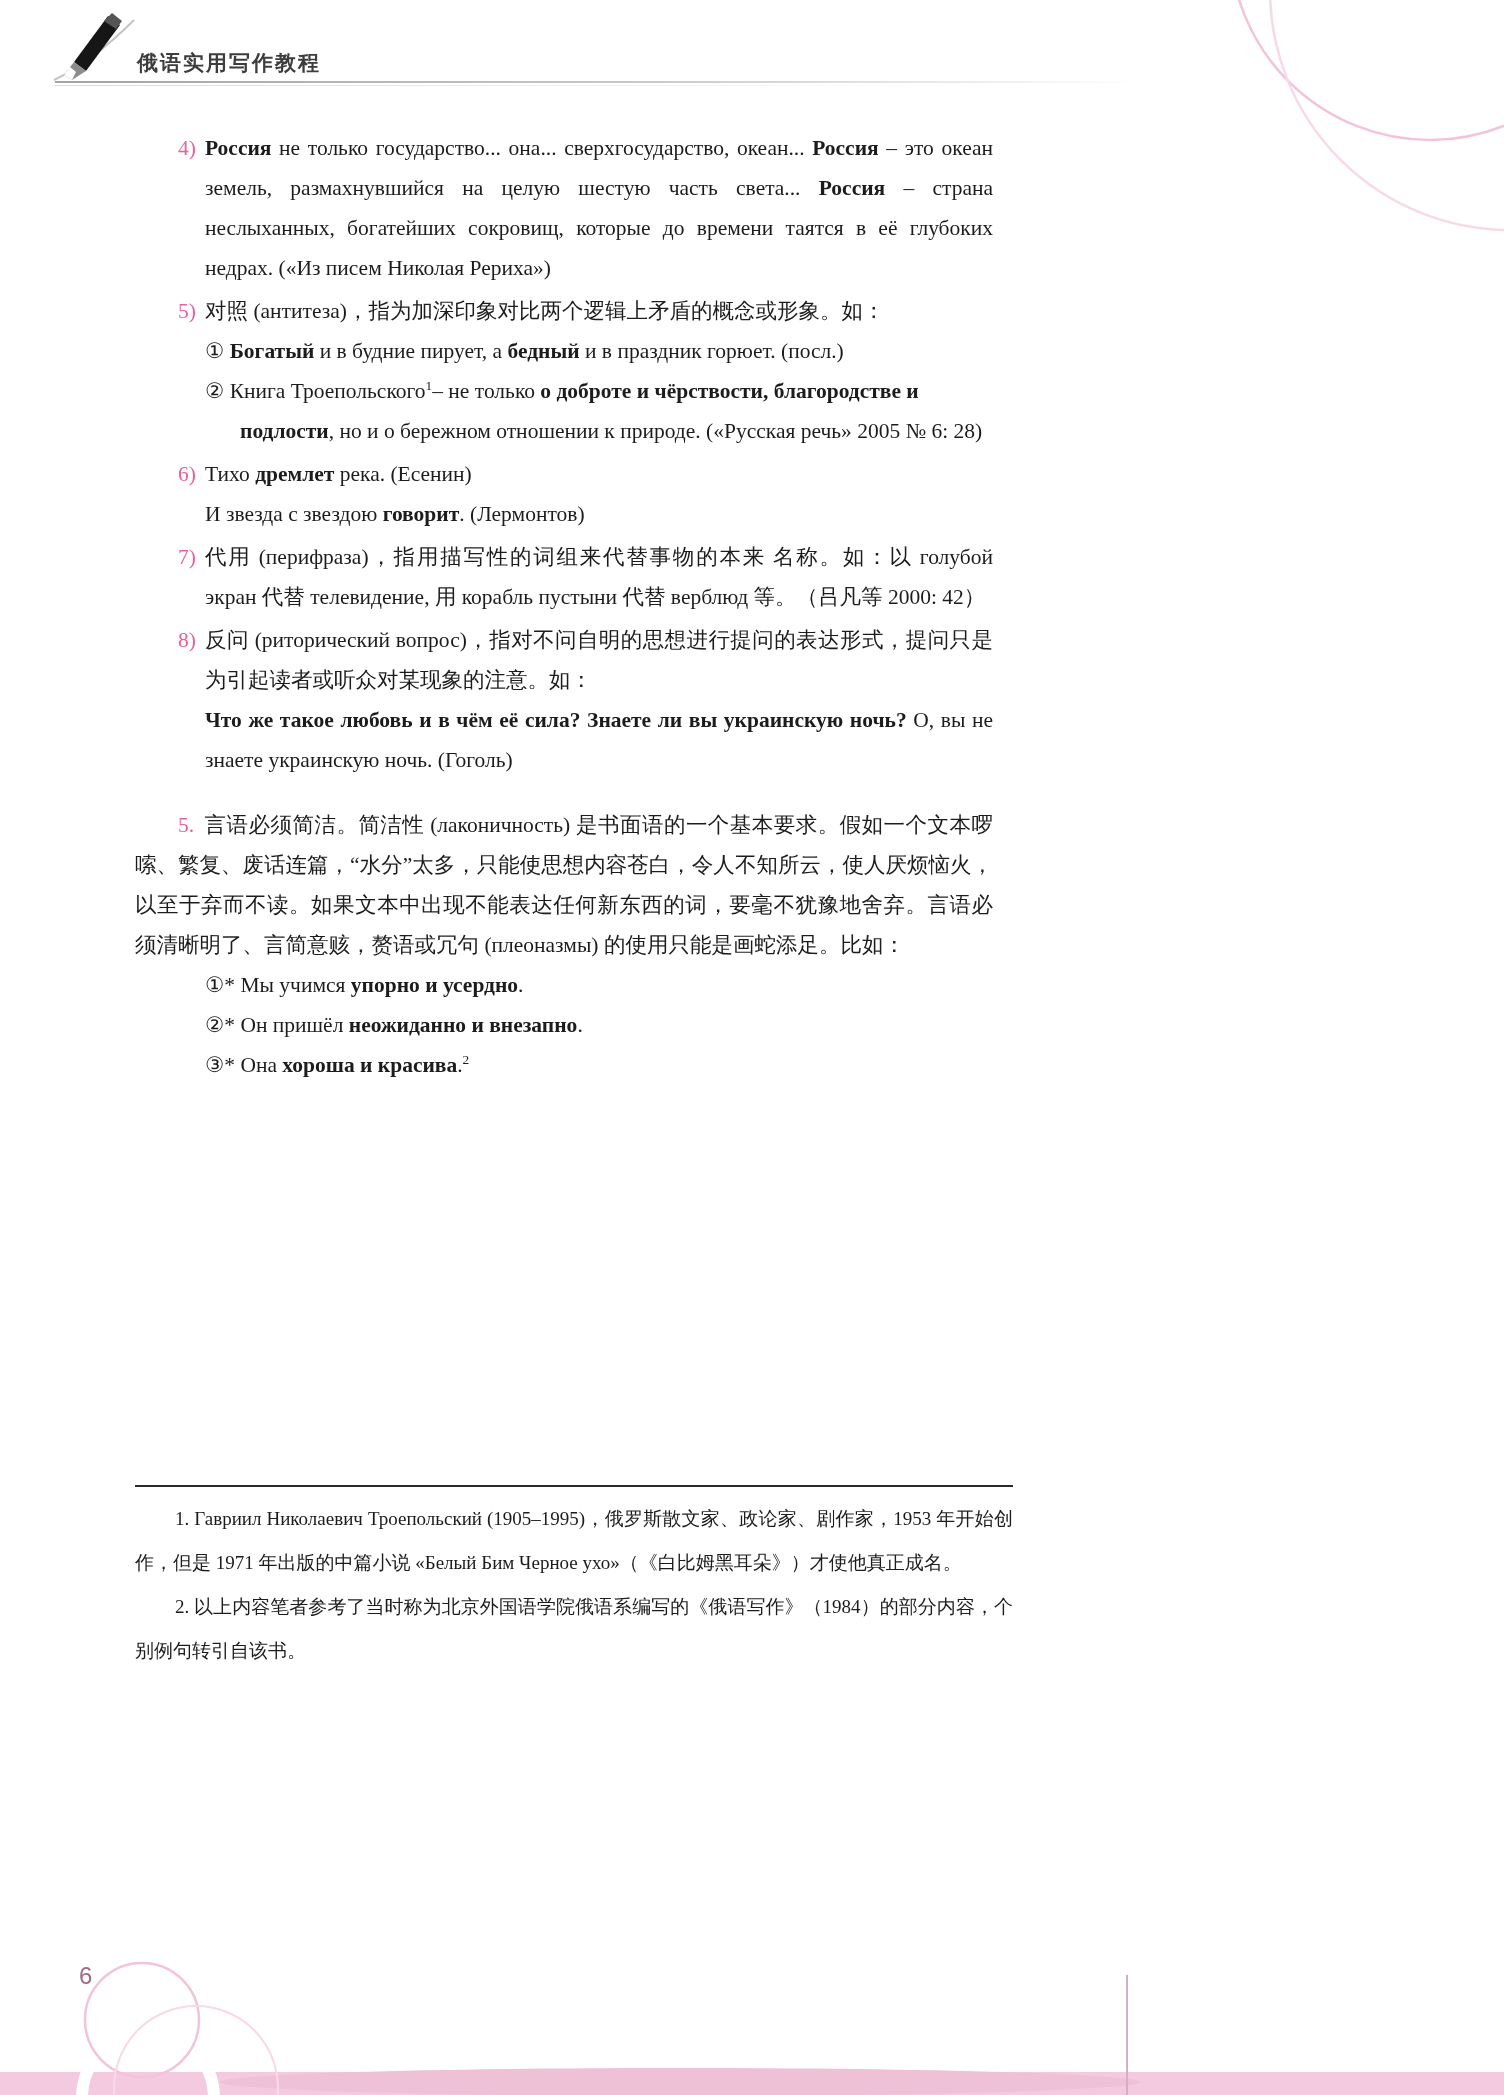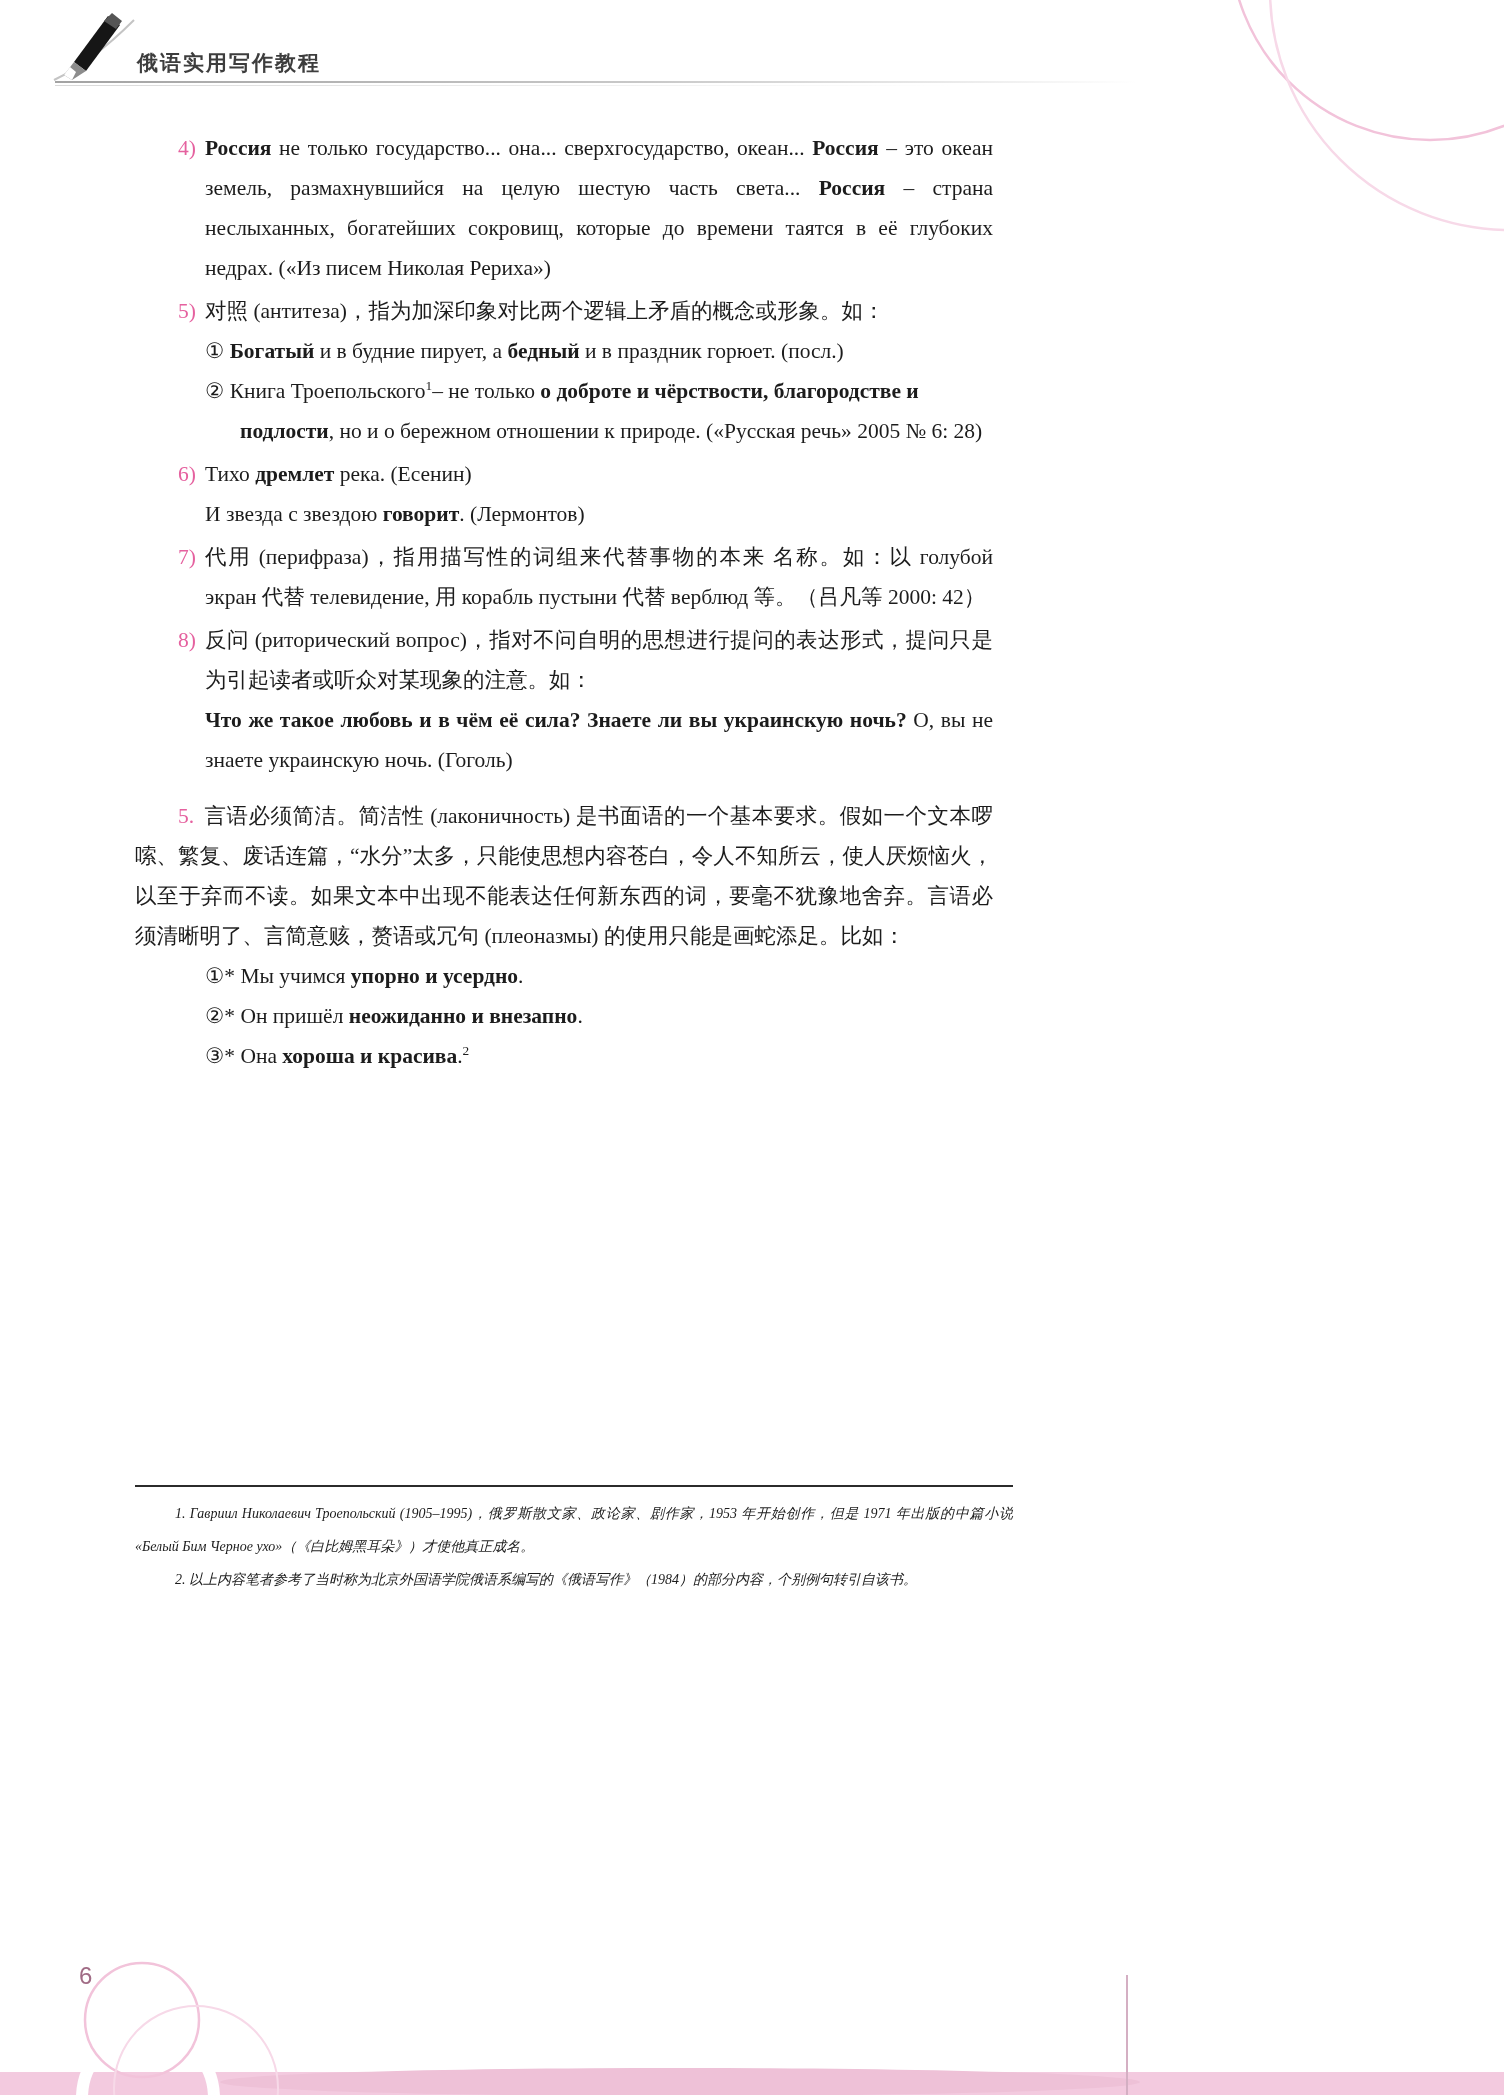"5. 言语必须简洁。简洁性 (лаконичность)" .para5 { margin-top: 16px -> 25px }
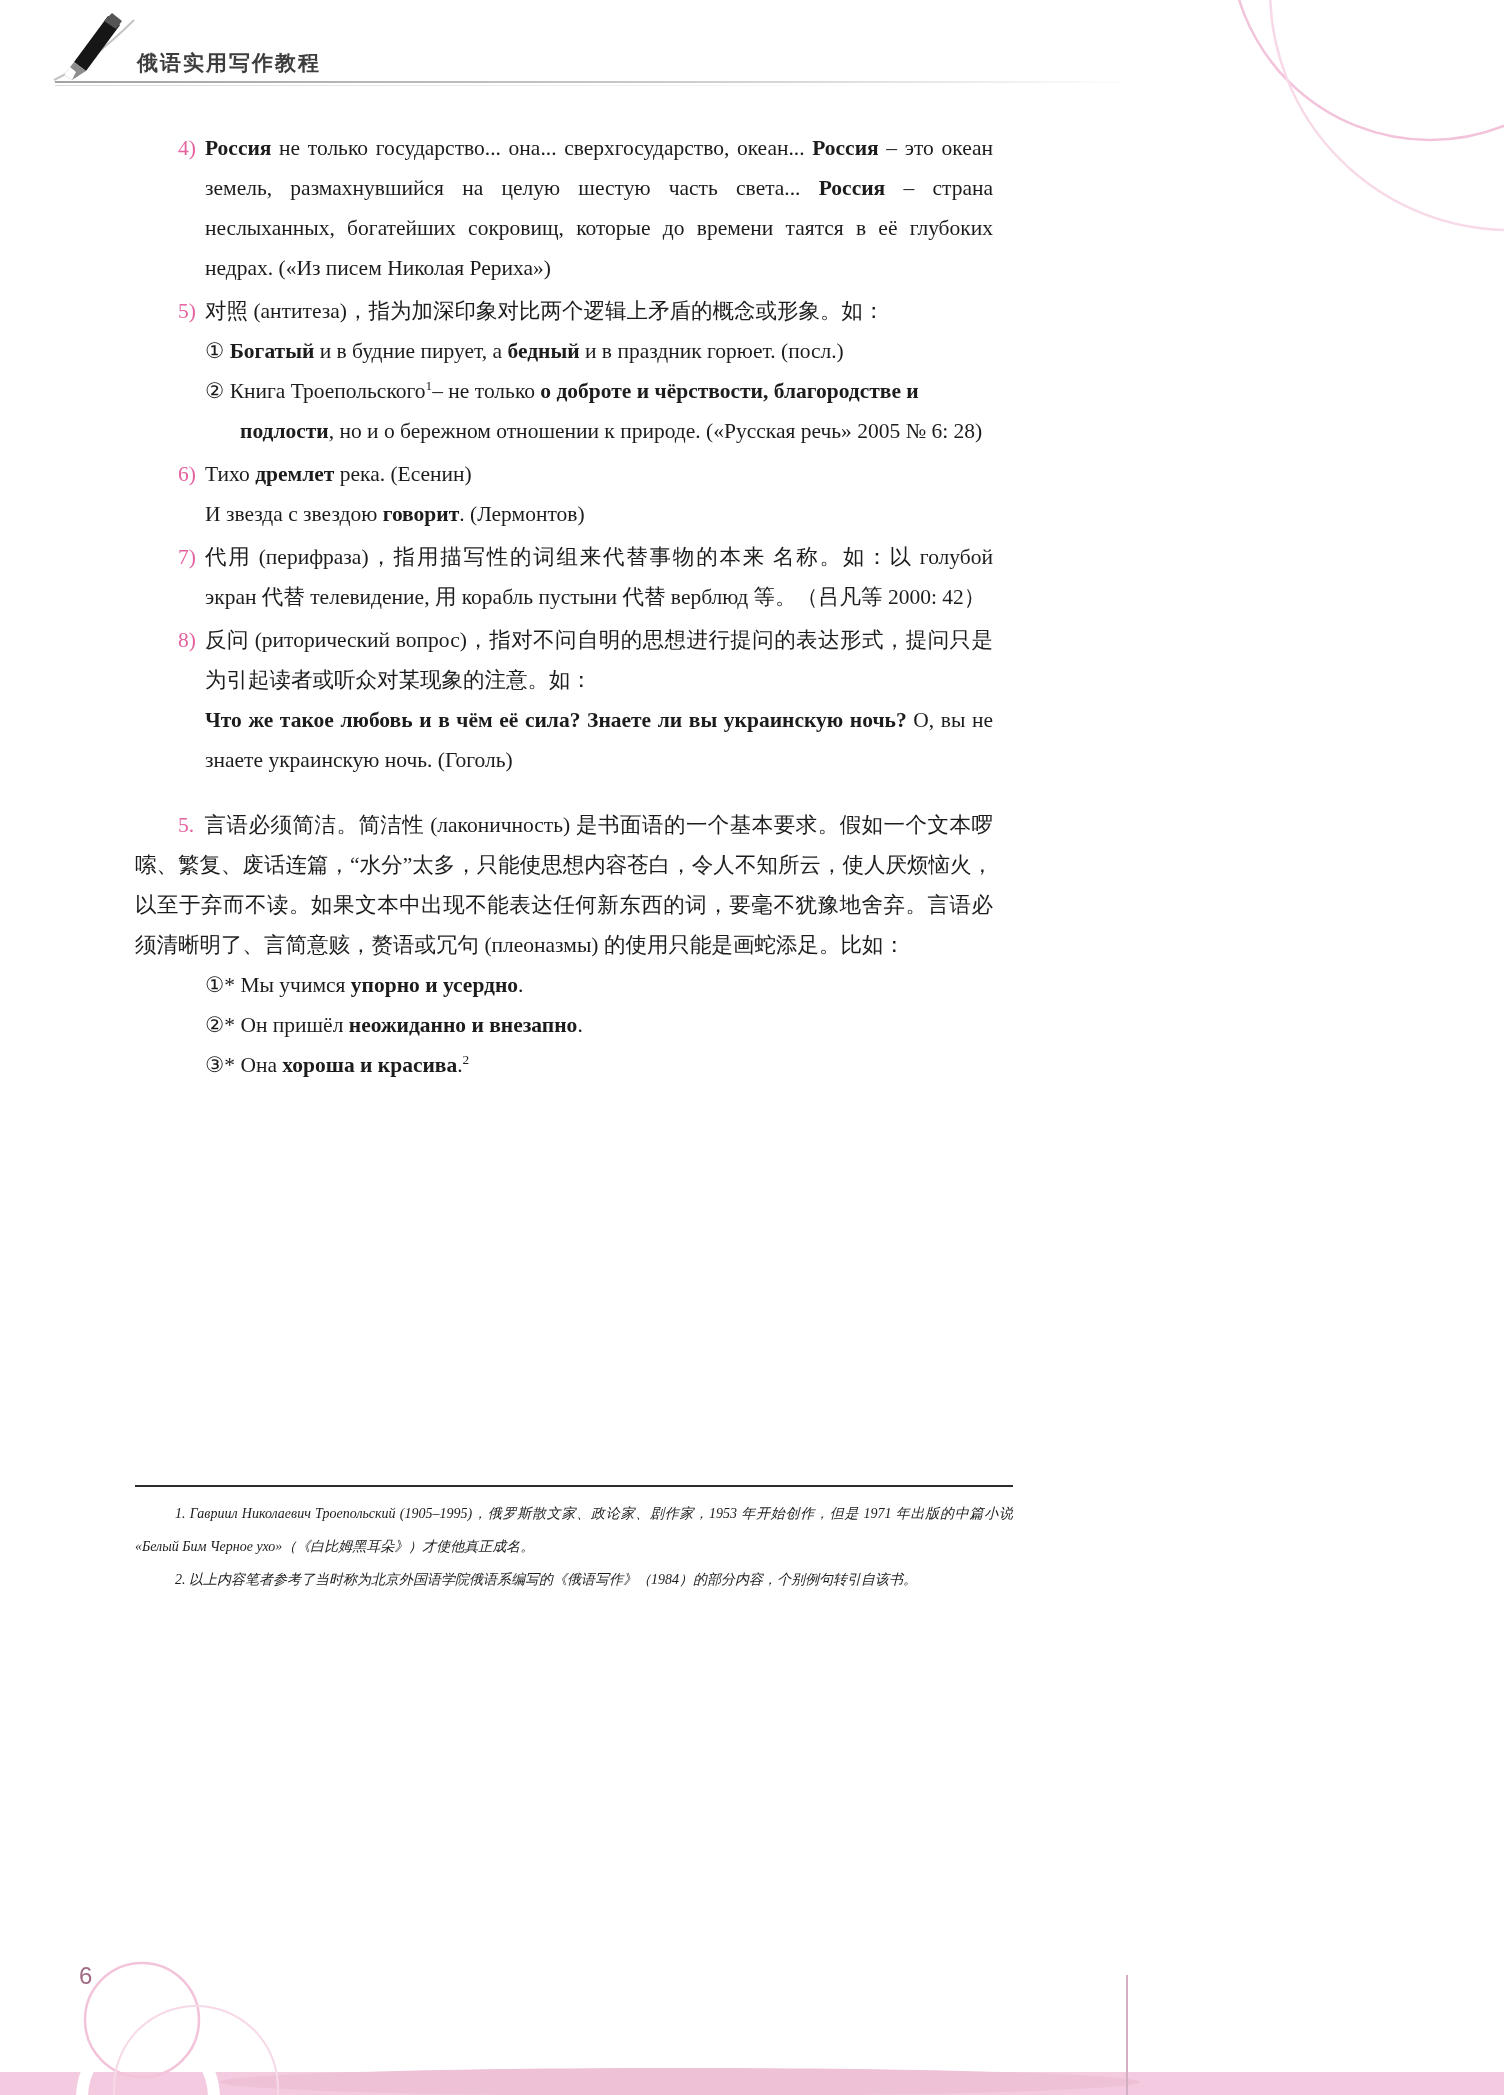"1. Гавриил Николаевич Троепольский" .footnotes { font-size: 14px -> 19px; font-style: italic -> none; line-height: 33px -> 44px }
